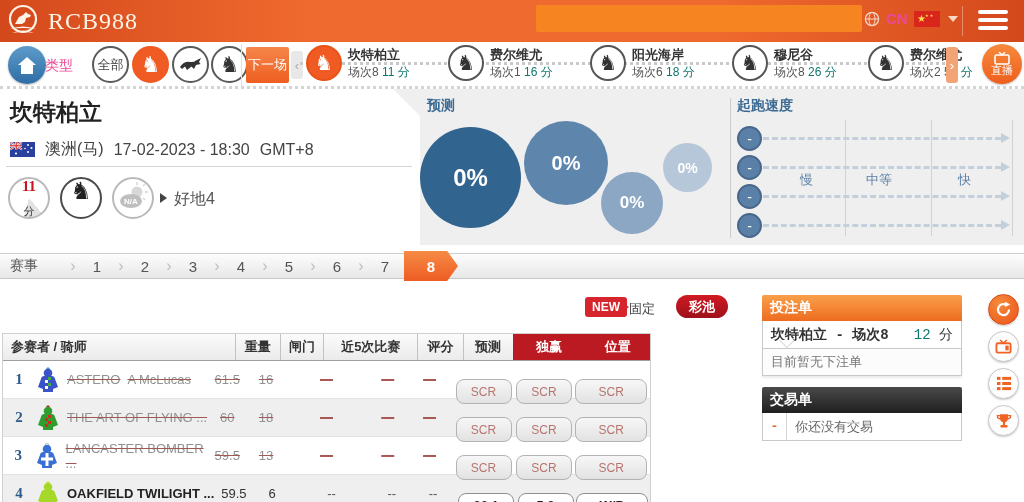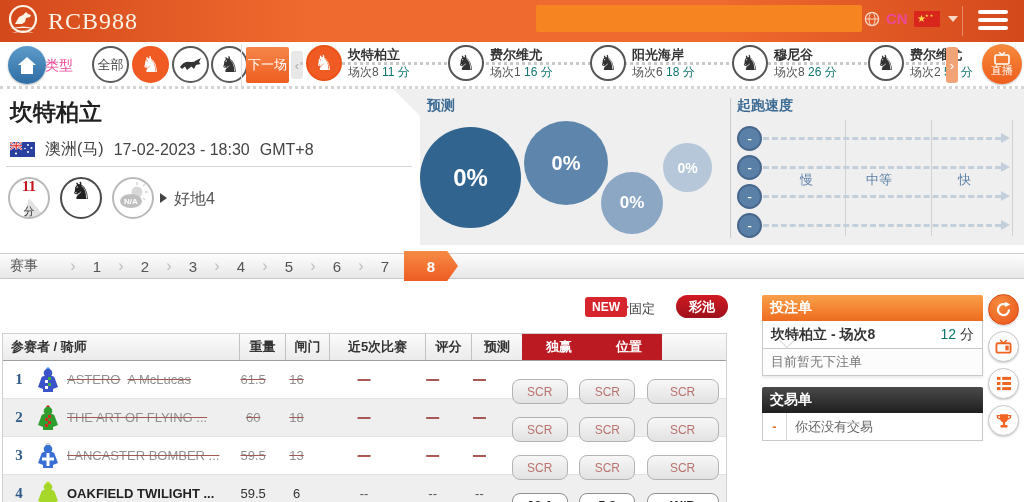"投注单" .bs-panel { font-family: none -> Liberation Mono, monospace; width: 221px -> 200px }
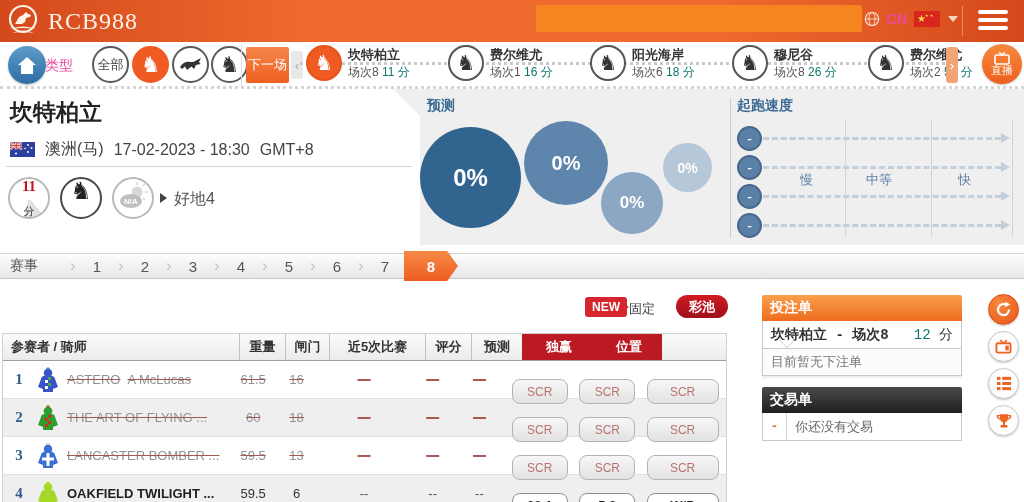"参赛者 / 骑师" .tbl { width: 725px -> 649px }
